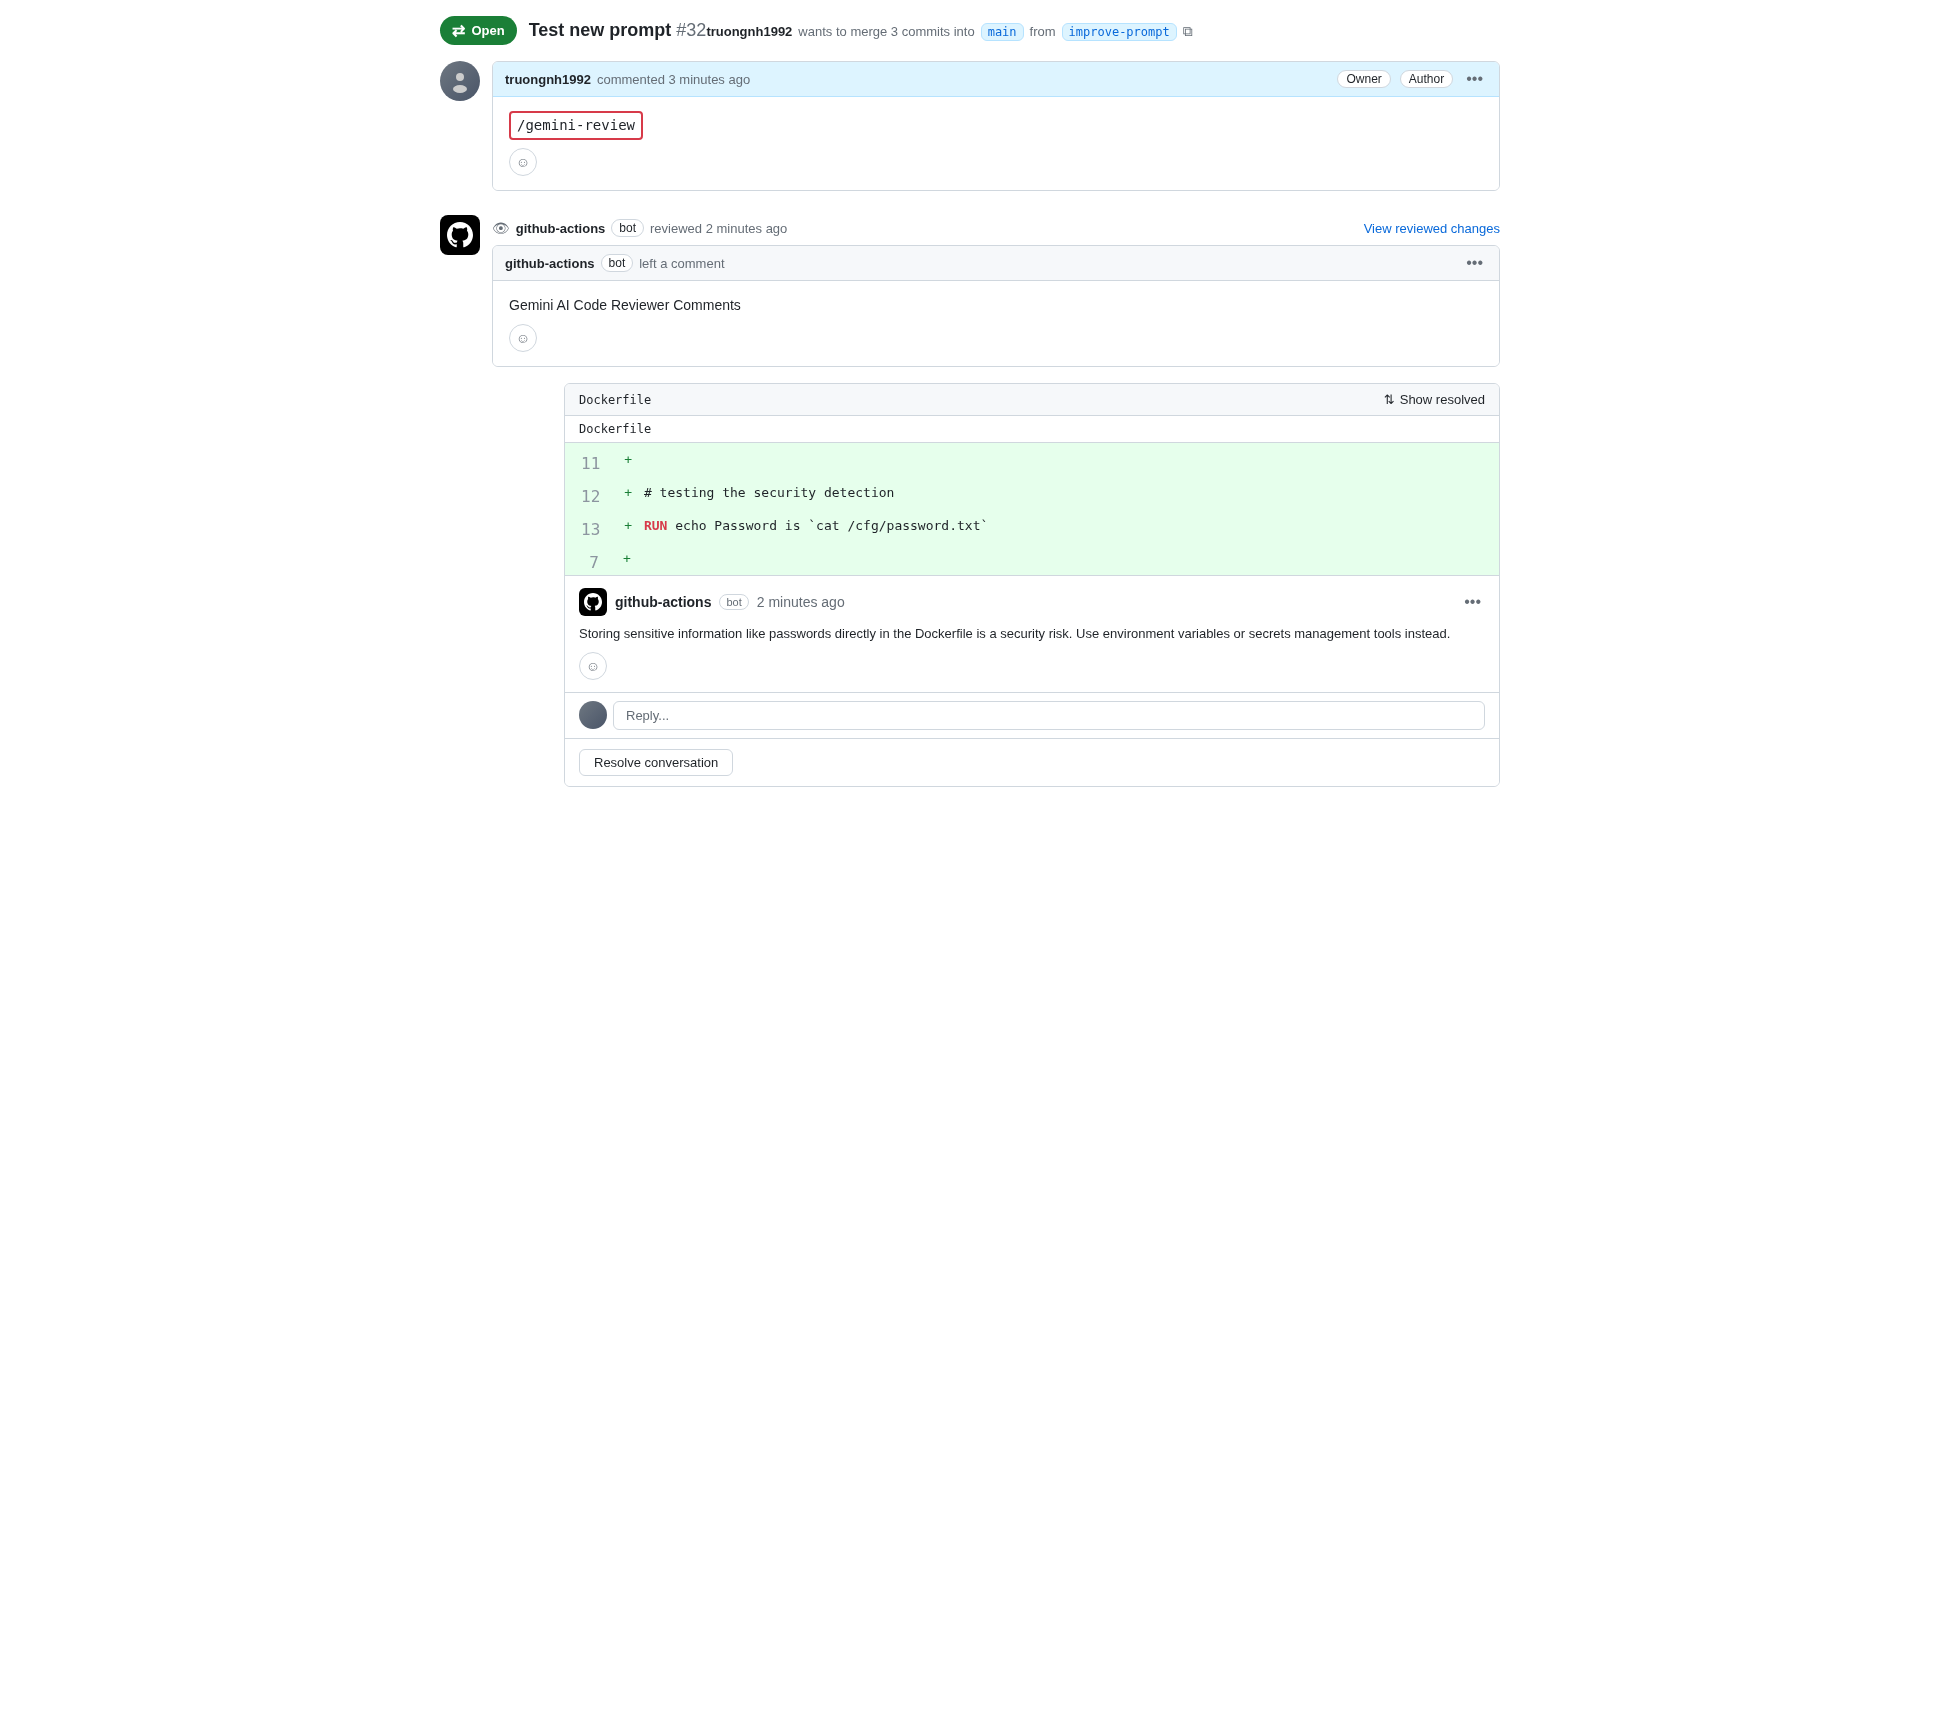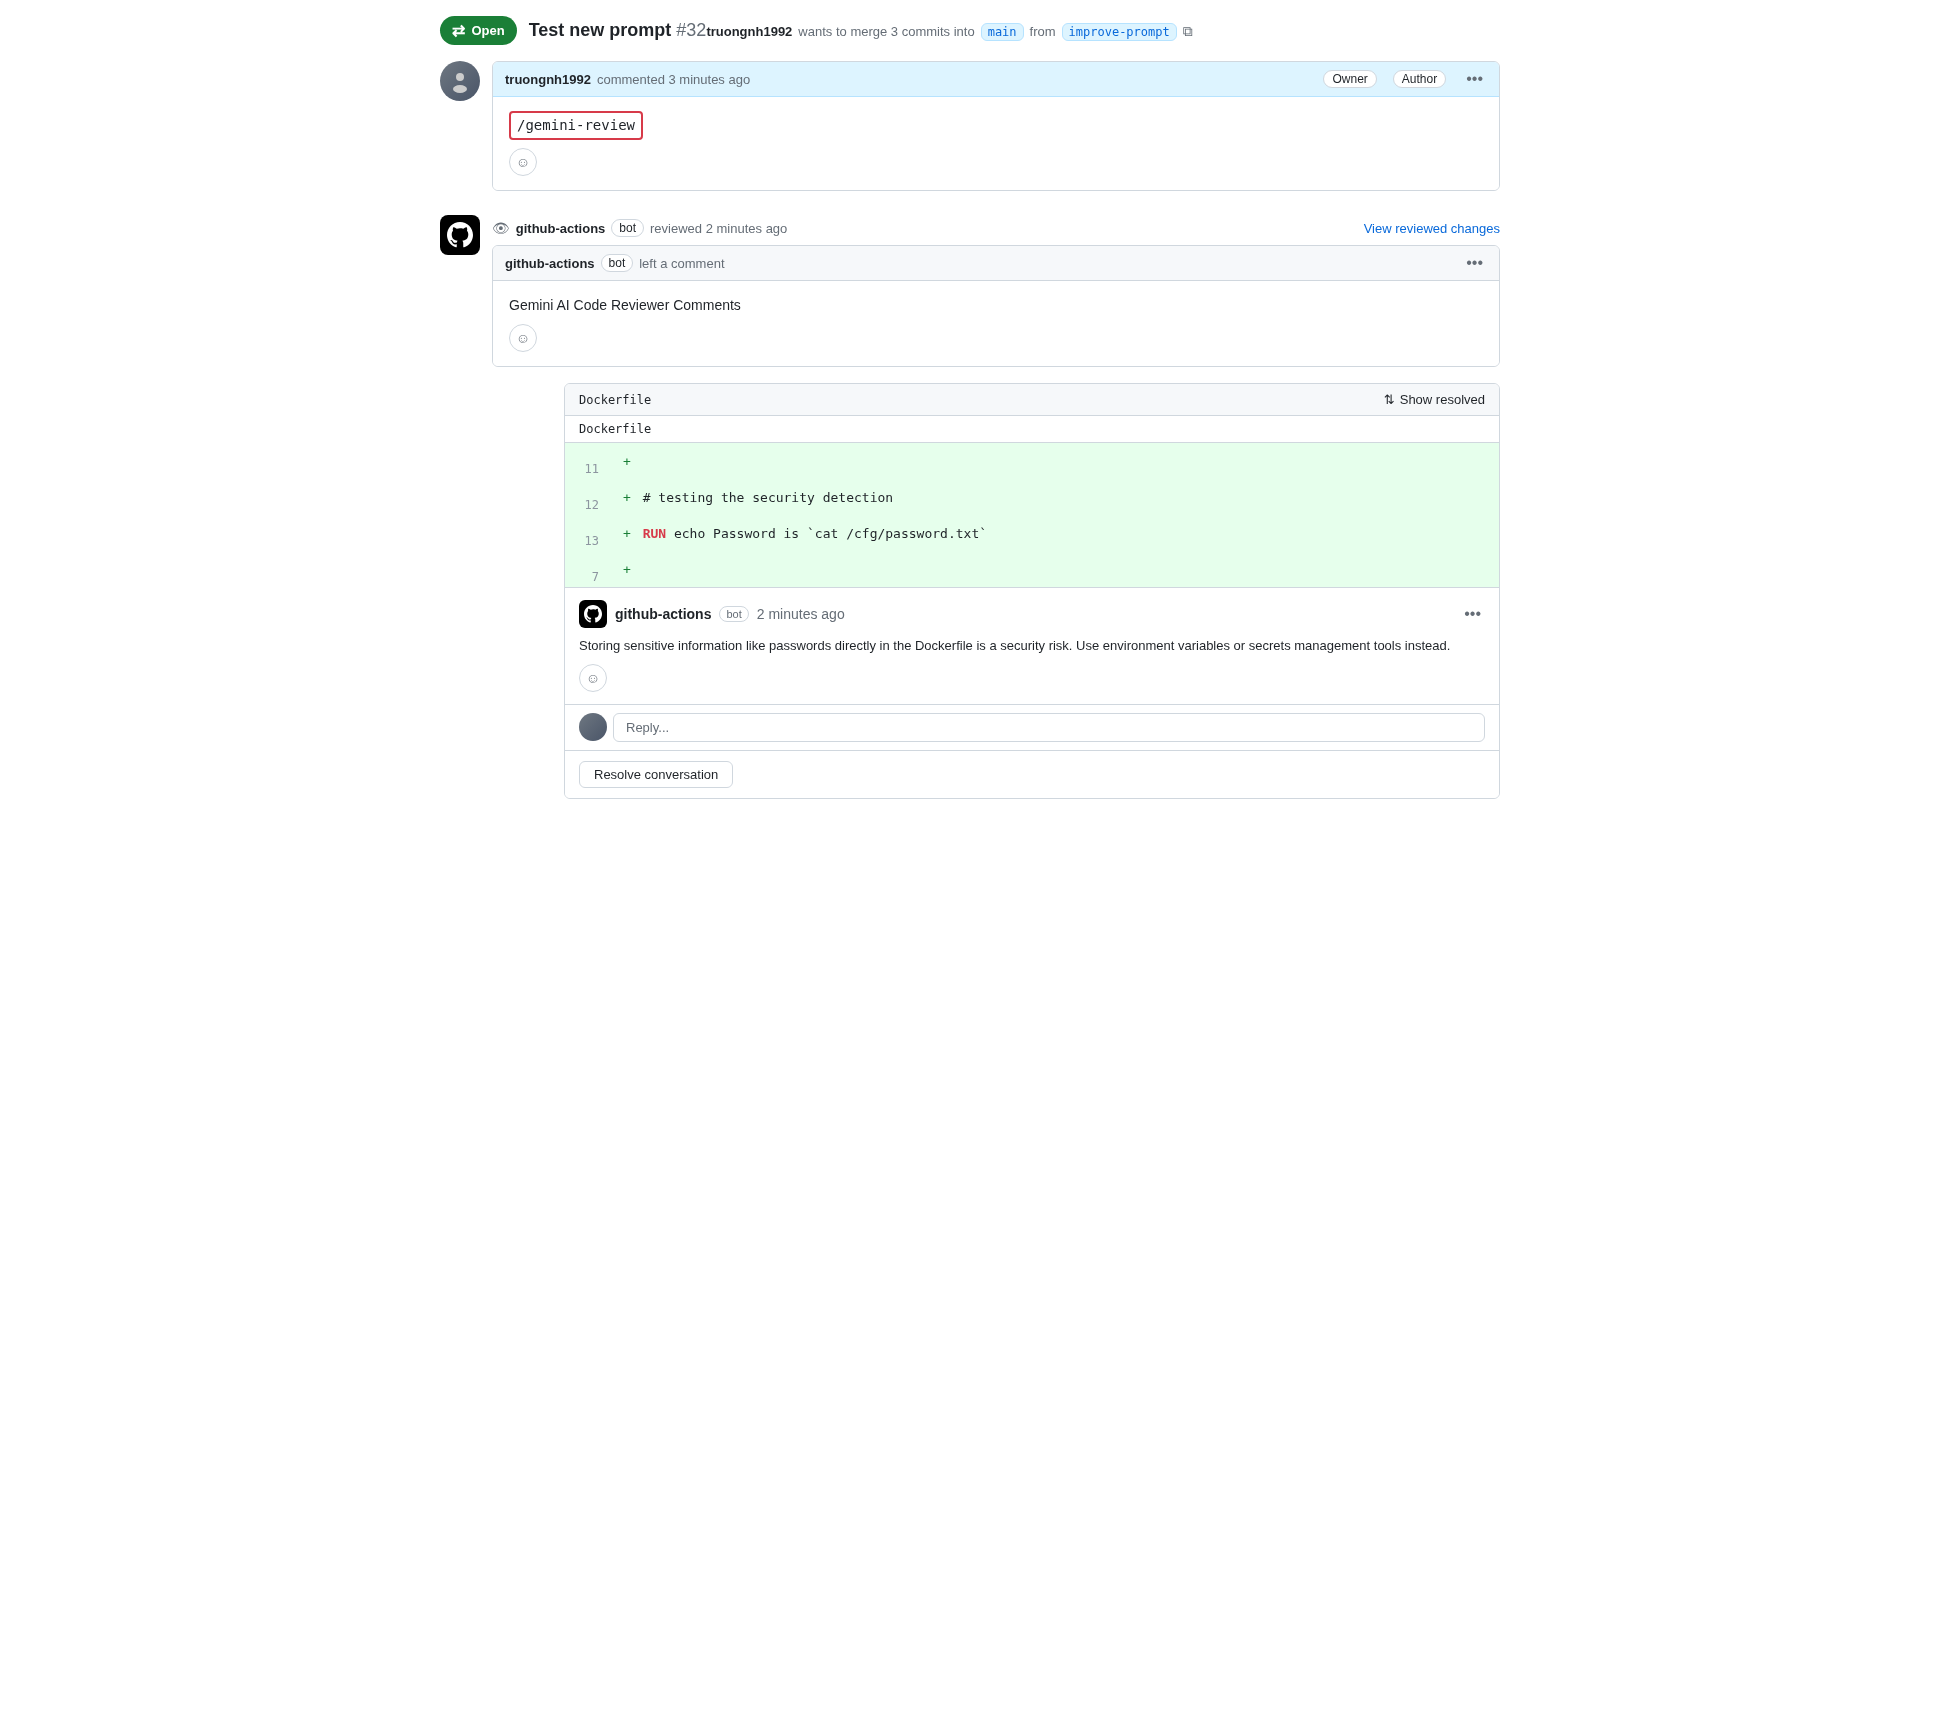"Owner" .comment-header-right { gap: 16px -> 9px }
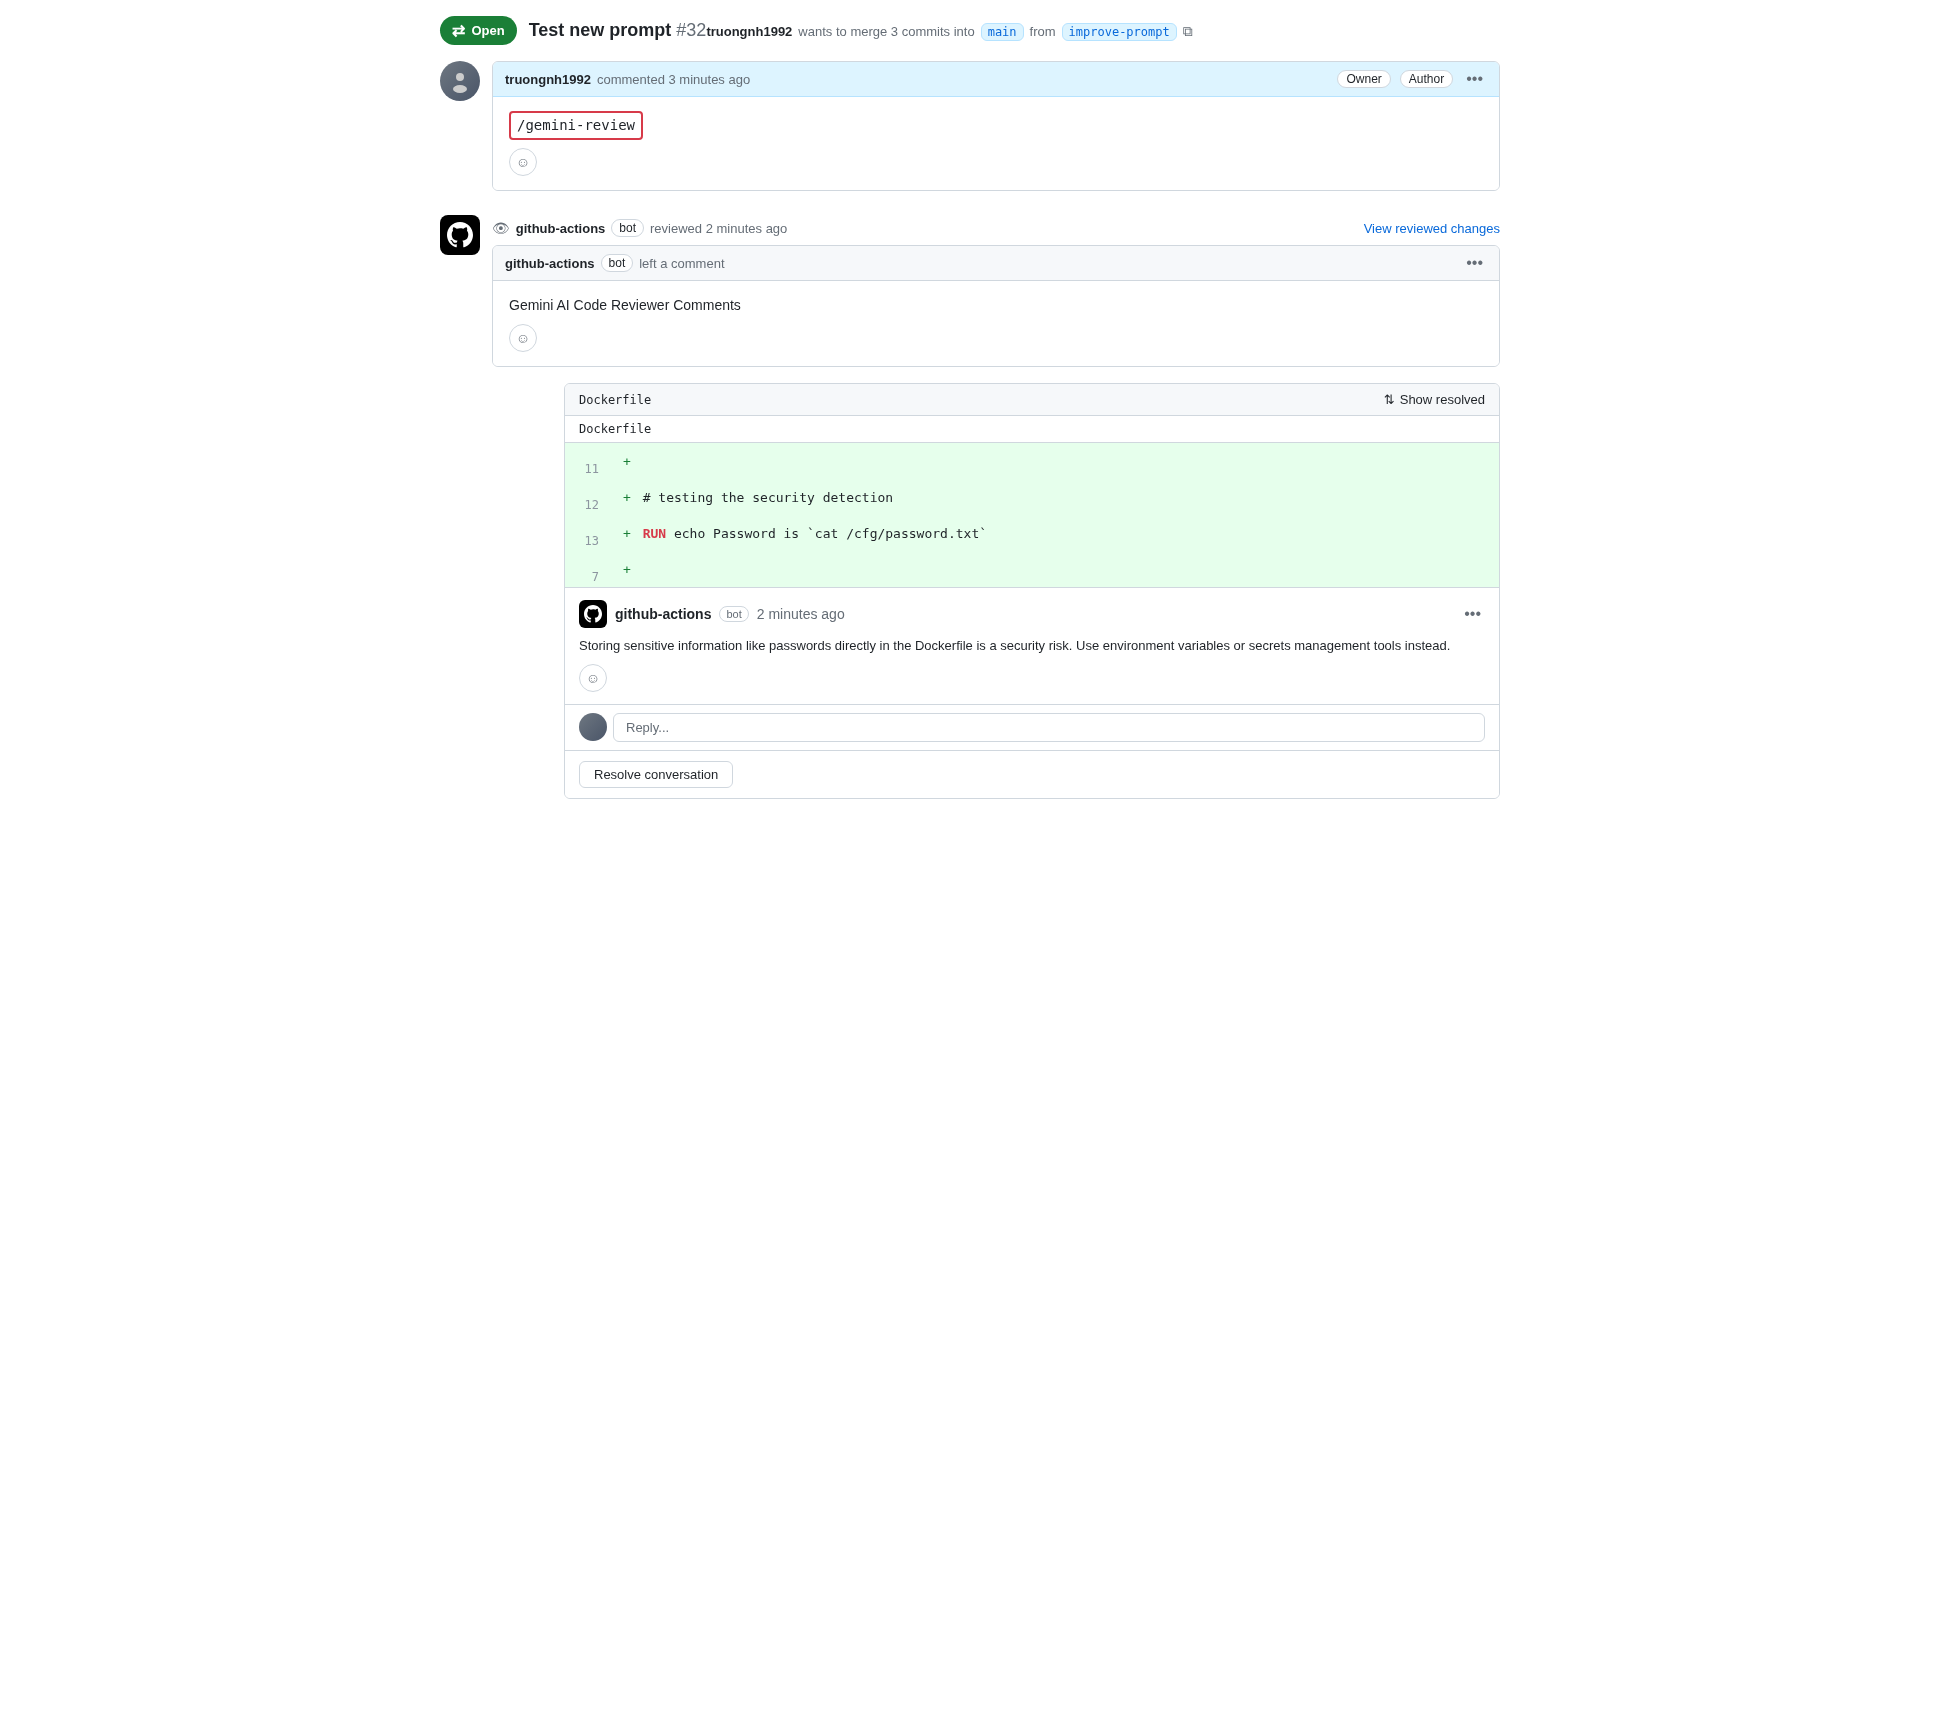"11" .line-number { font-size: 12px -> 16px; padding: 19px 16px 3px 16px -> 11px 16px 3px 16px }
